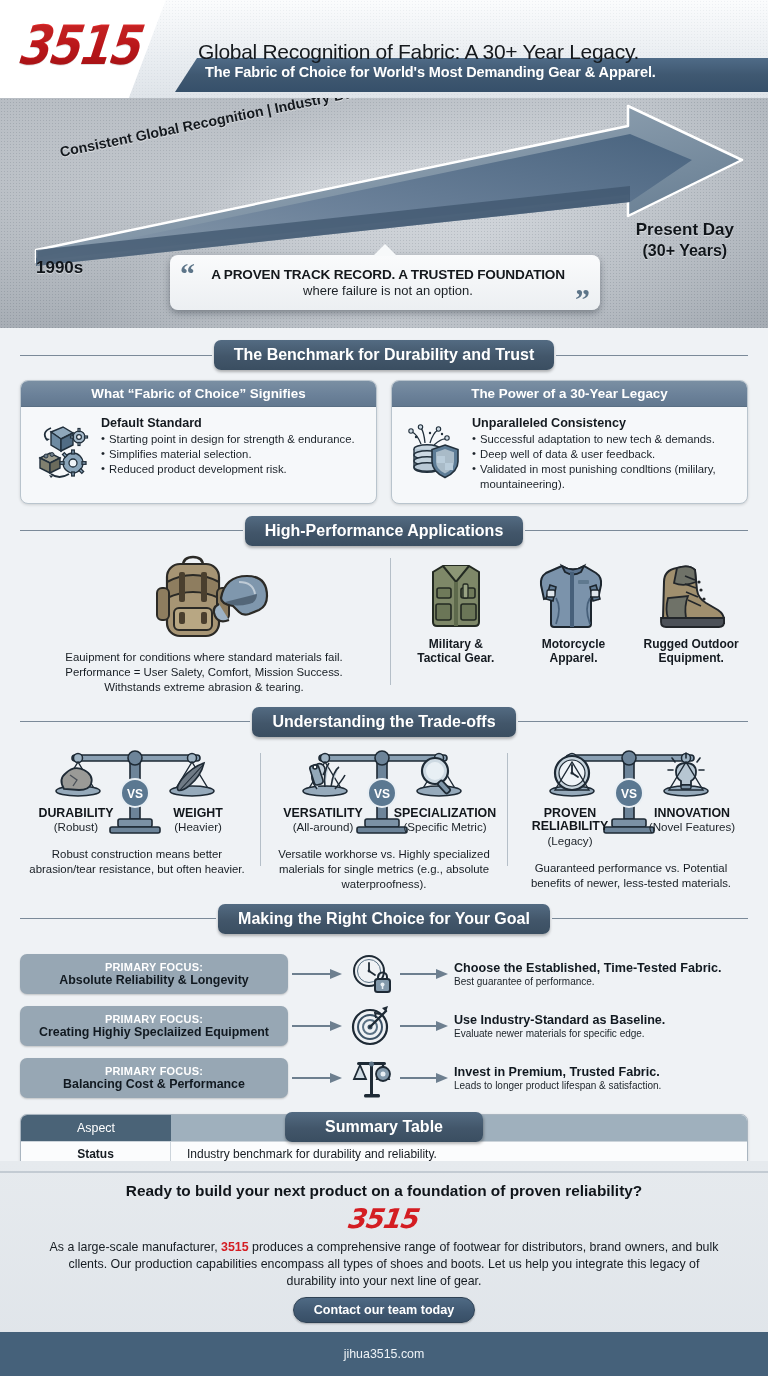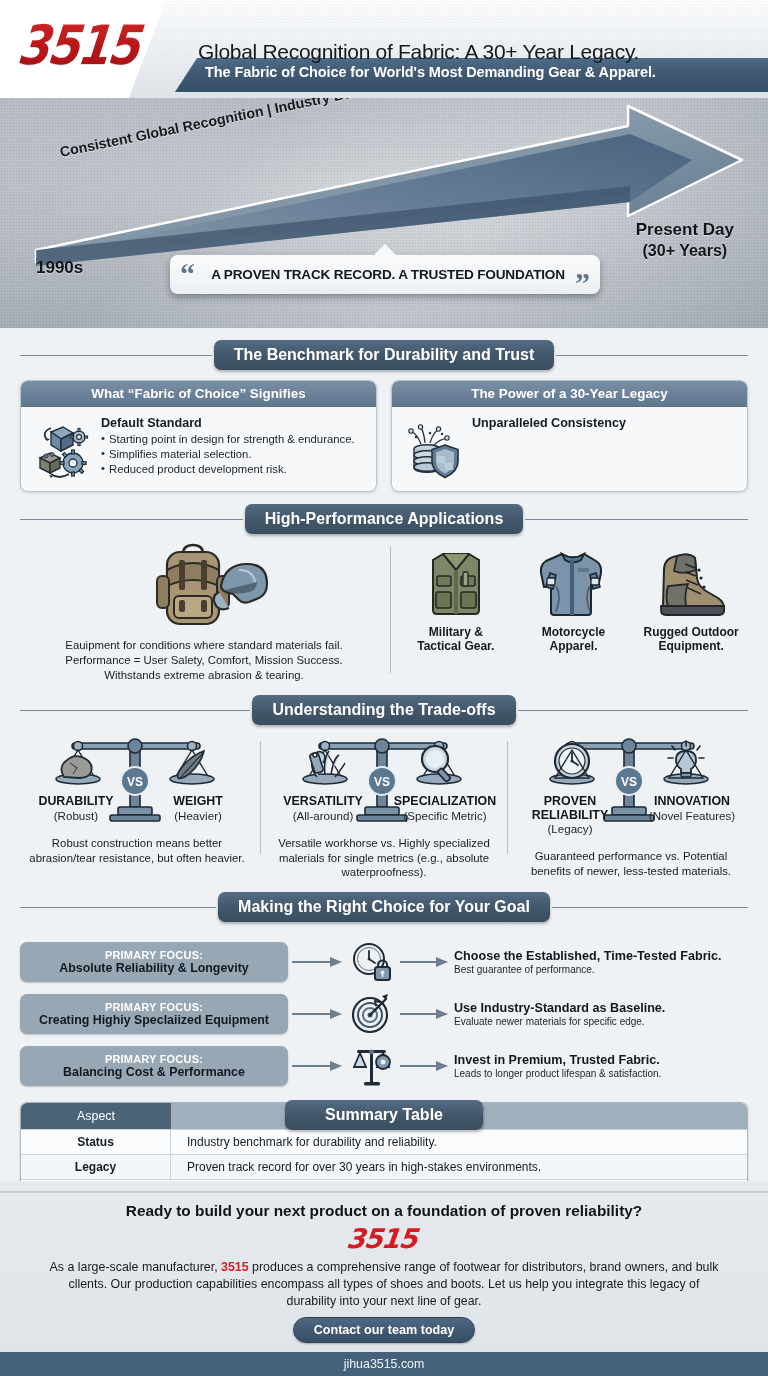"where failure is not an" div.q-l2 { html: none -> <div>where failure is not an option.</div> }
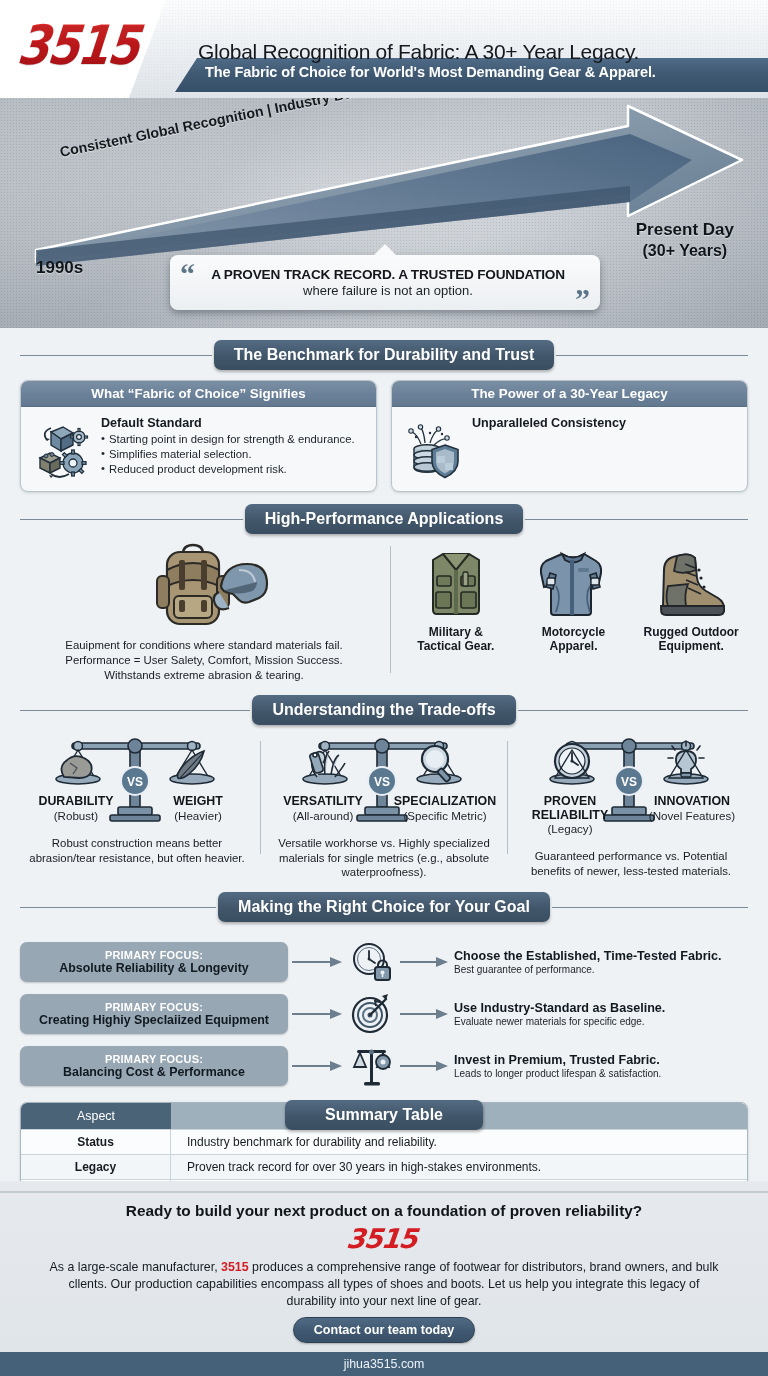"Successful adaptation to new tech" ul.card-ul { html: none -> <ul> <li>Successful adaptation to new tech &amp; demands.</li> <li>Deep well of data &amp; user feedback.</li> <li>Validated in most punishing condltions (mililary, mountaineering).</li> </ul> }
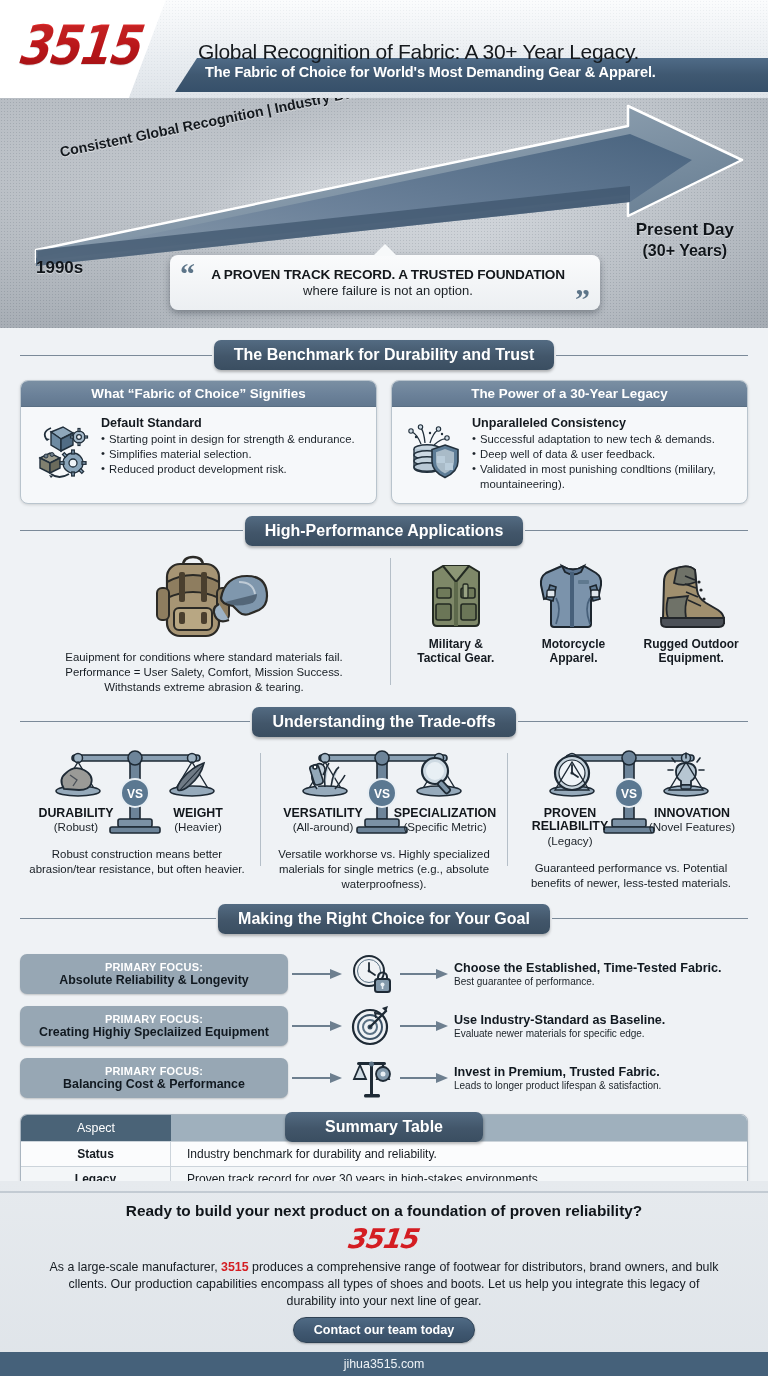"jihua3515.com" .ft-bar { height: 24px -> 44px }
